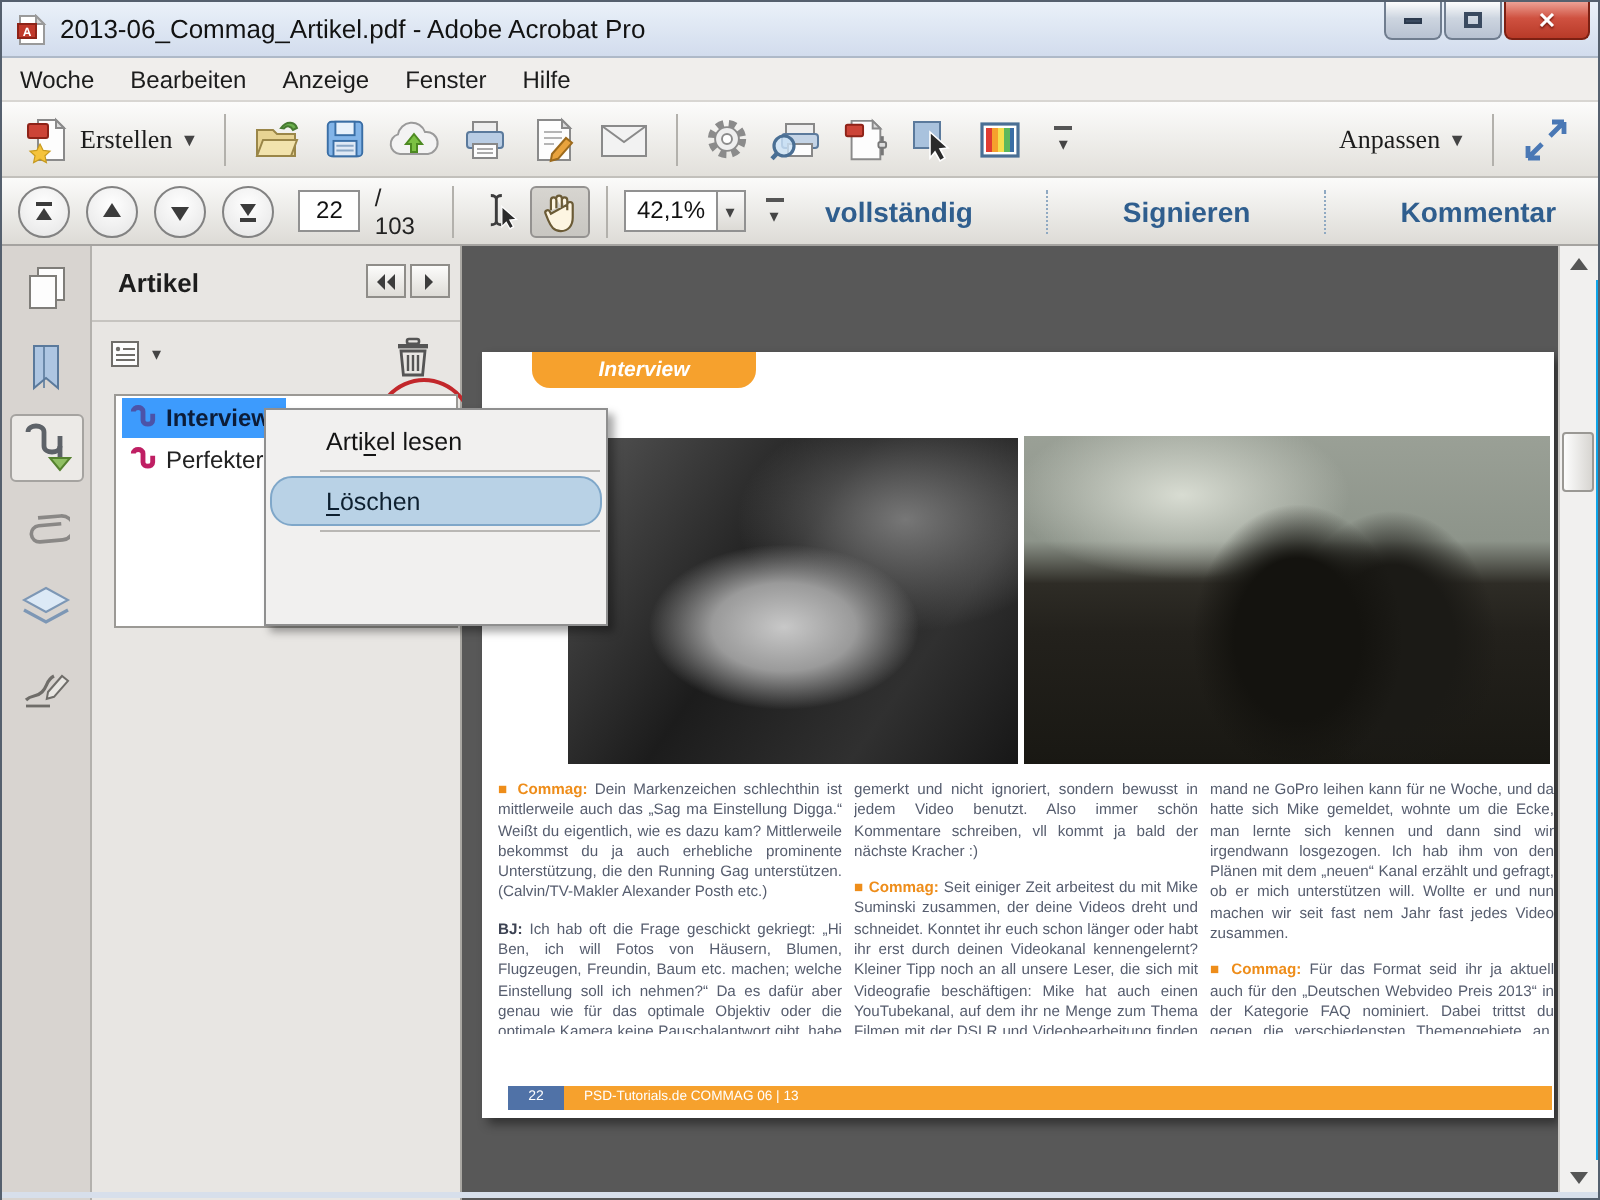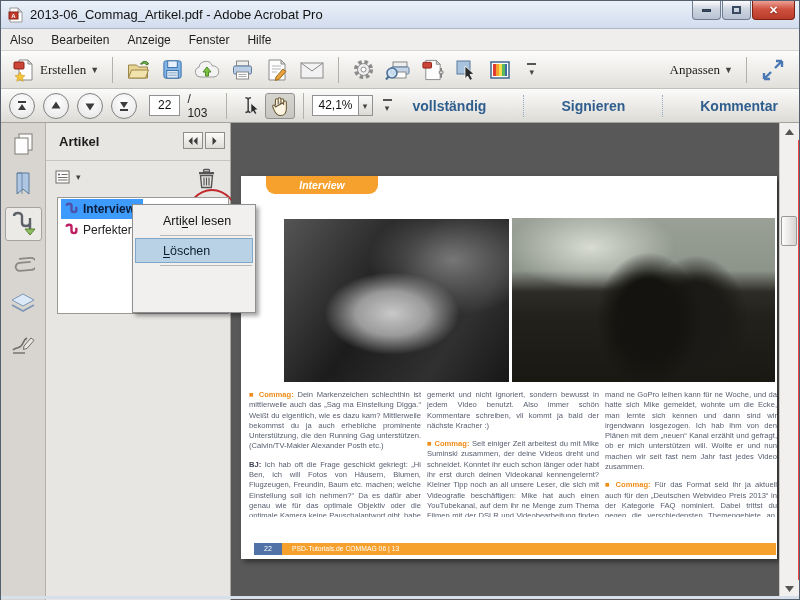"2013-06_Commag_Artikel.pdf - Adobe" #win { background: #ef4444 -> #0ea5e9 }
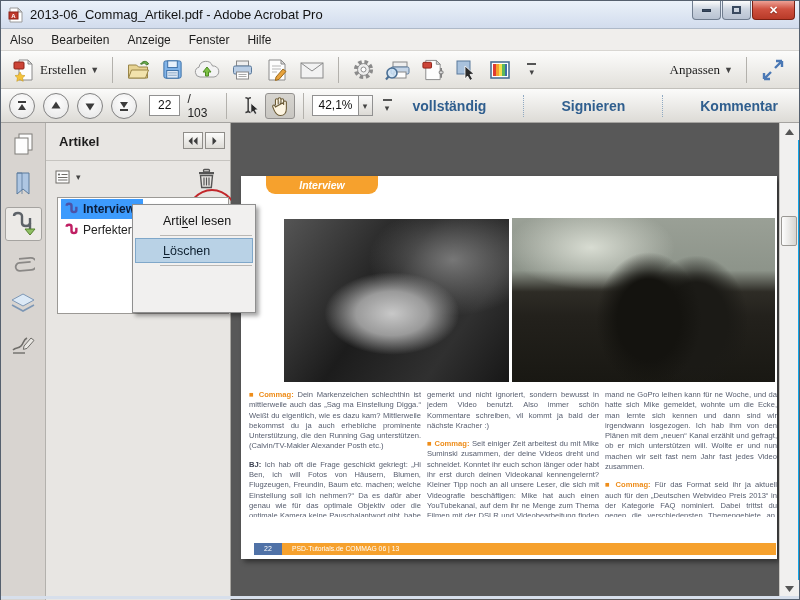"Also" div.menu-item { text: Also -> Woche }
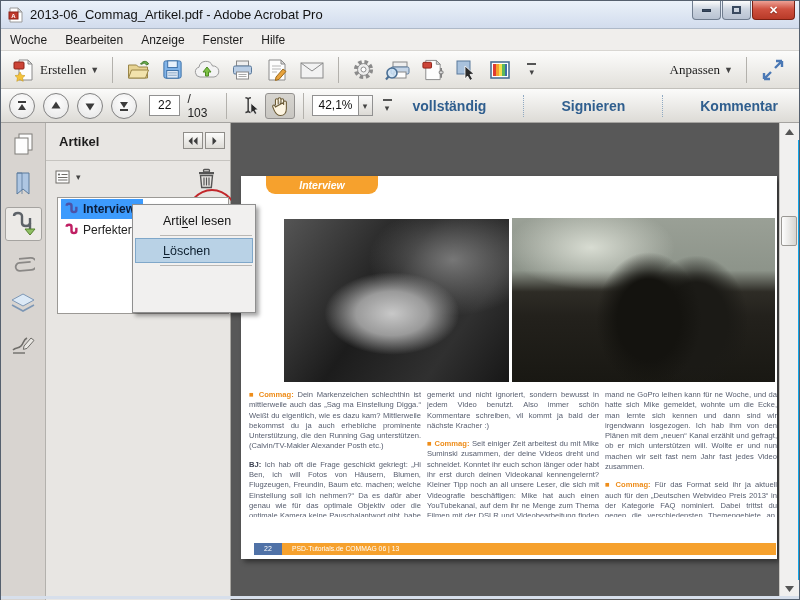"Artikel lesen" .ctx-menu { width: 124px -> 172px }
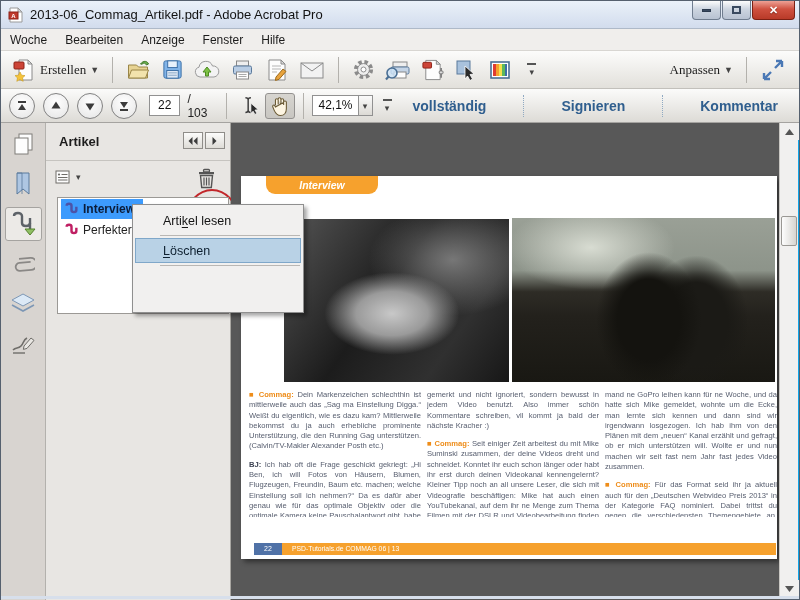"Löschen" .ctx-item.highlighted { border-radius: none -> 11px }
